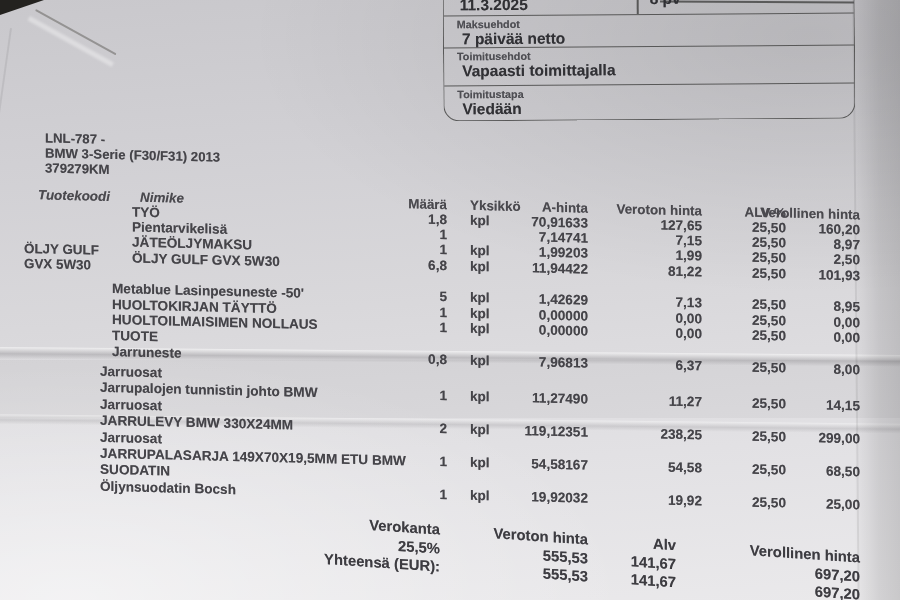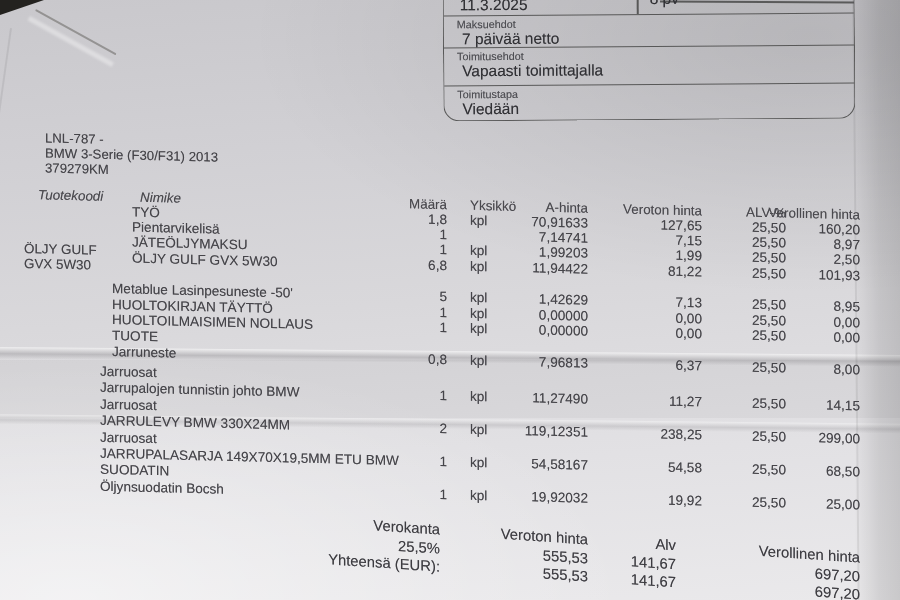"11.3.2025" .photo { font-weight: none -> bold }
